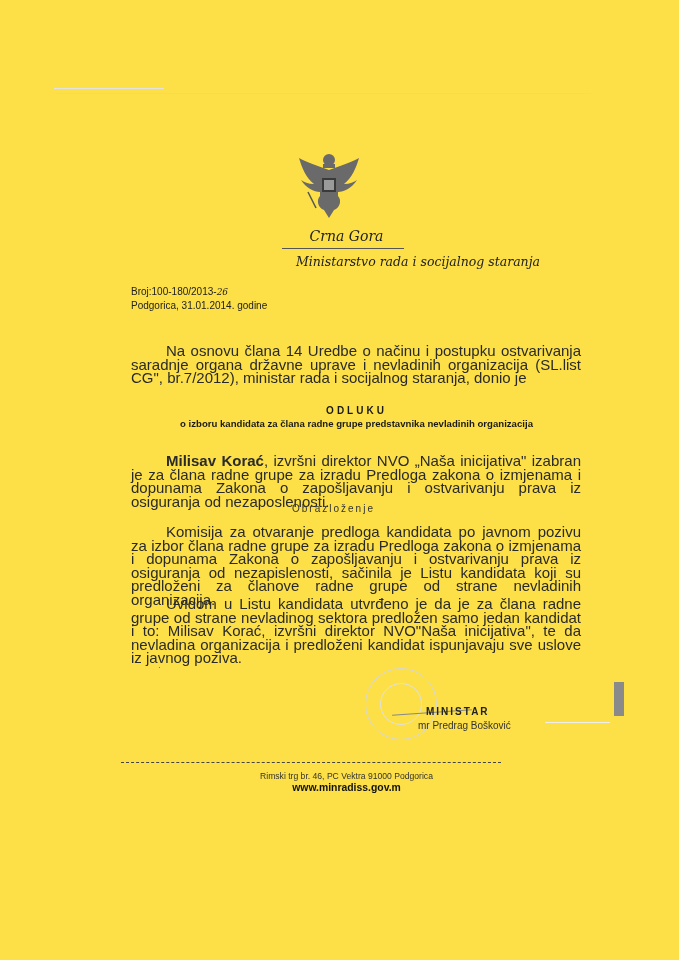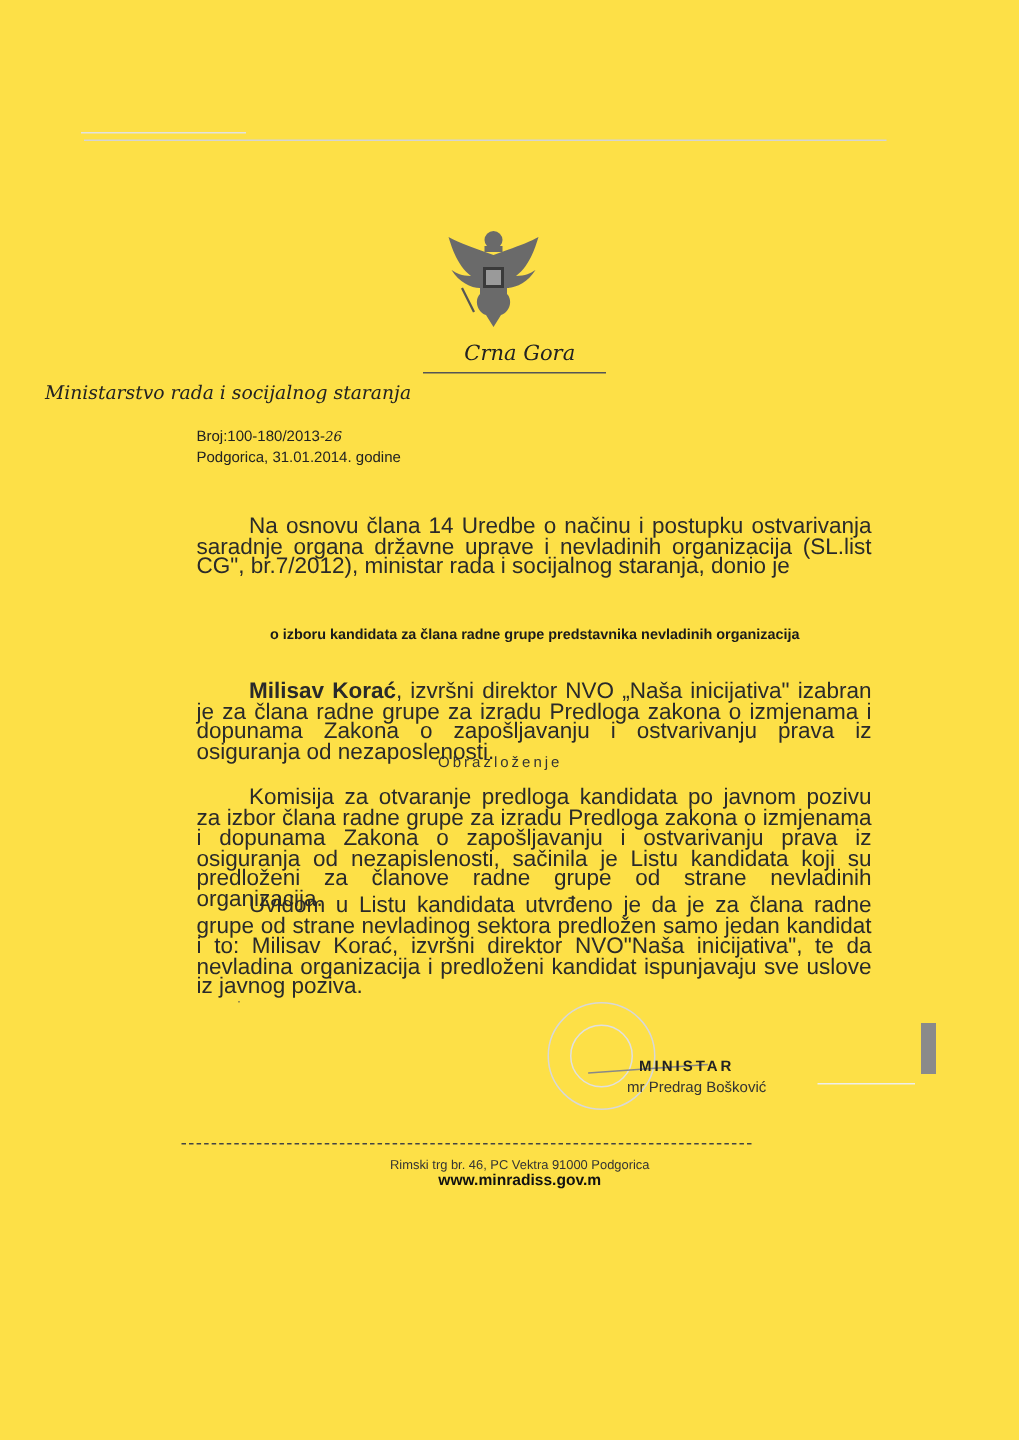"Ministarstvo rada i socijalnog staranja" .ministry { text-align: left -> right }
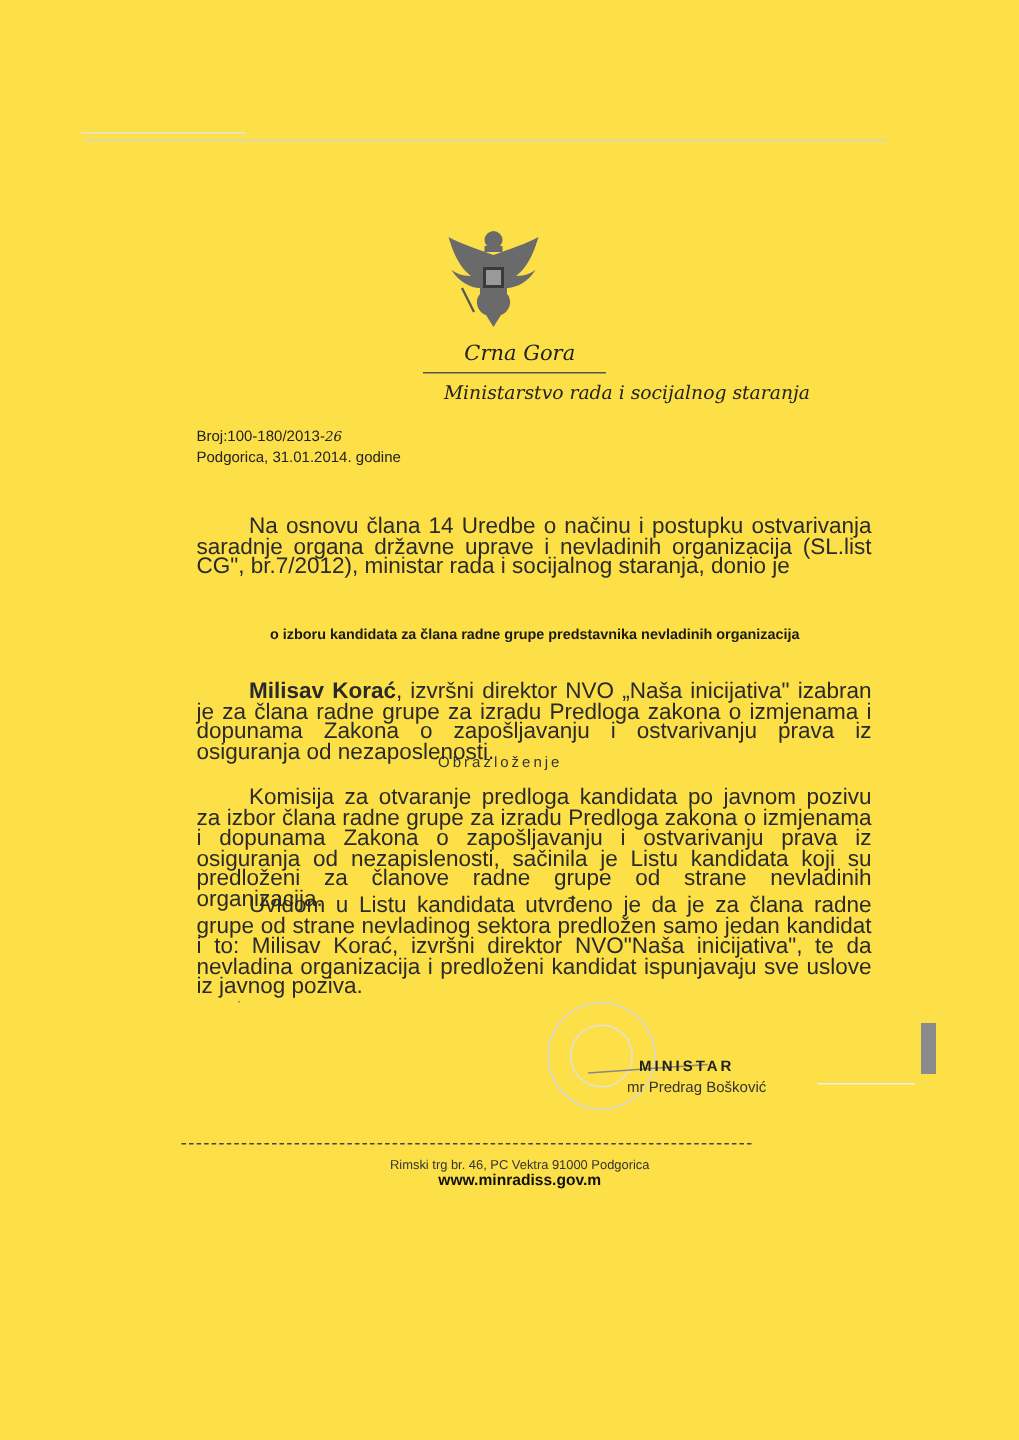"ODLUKU" div.title { html: none -> <div>ODLUKU</div> }
